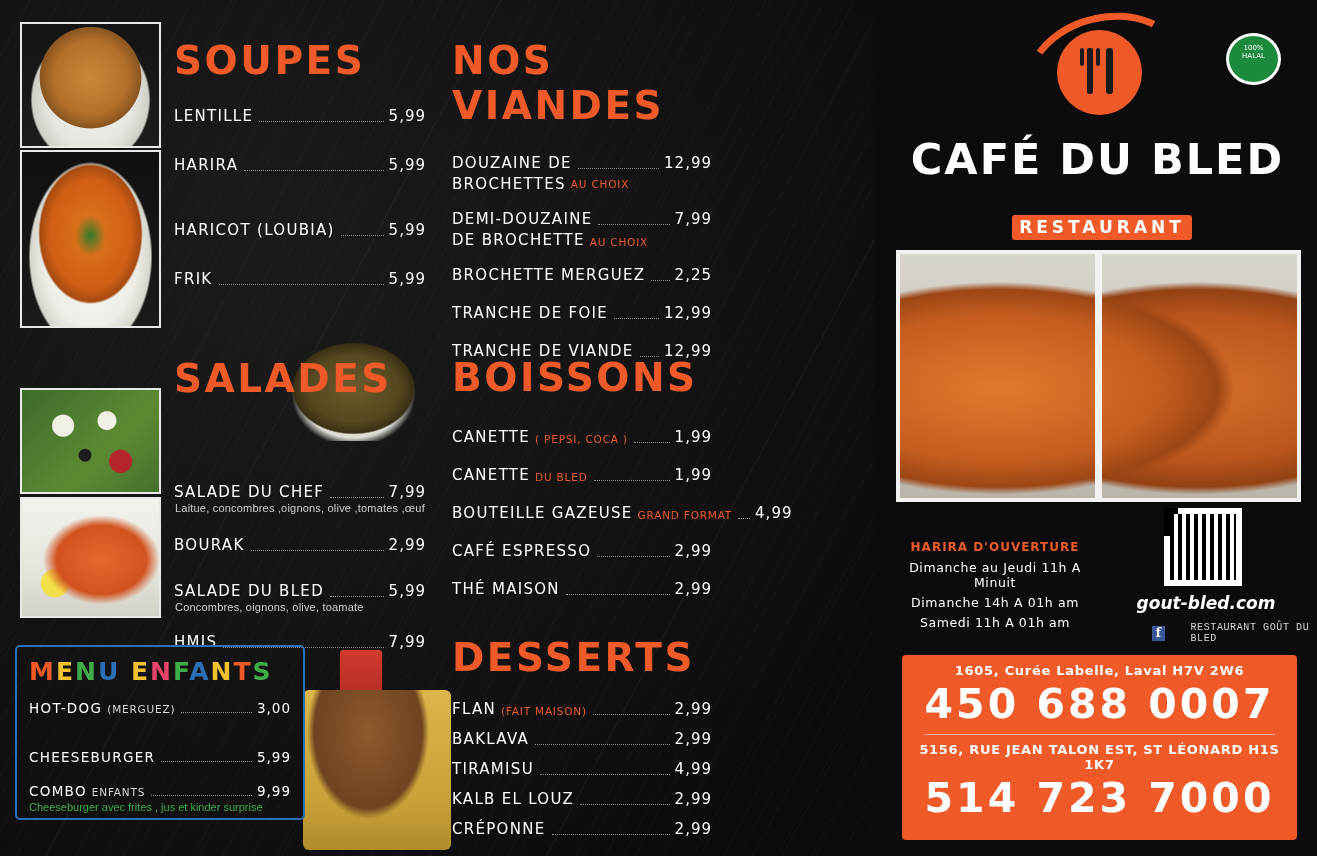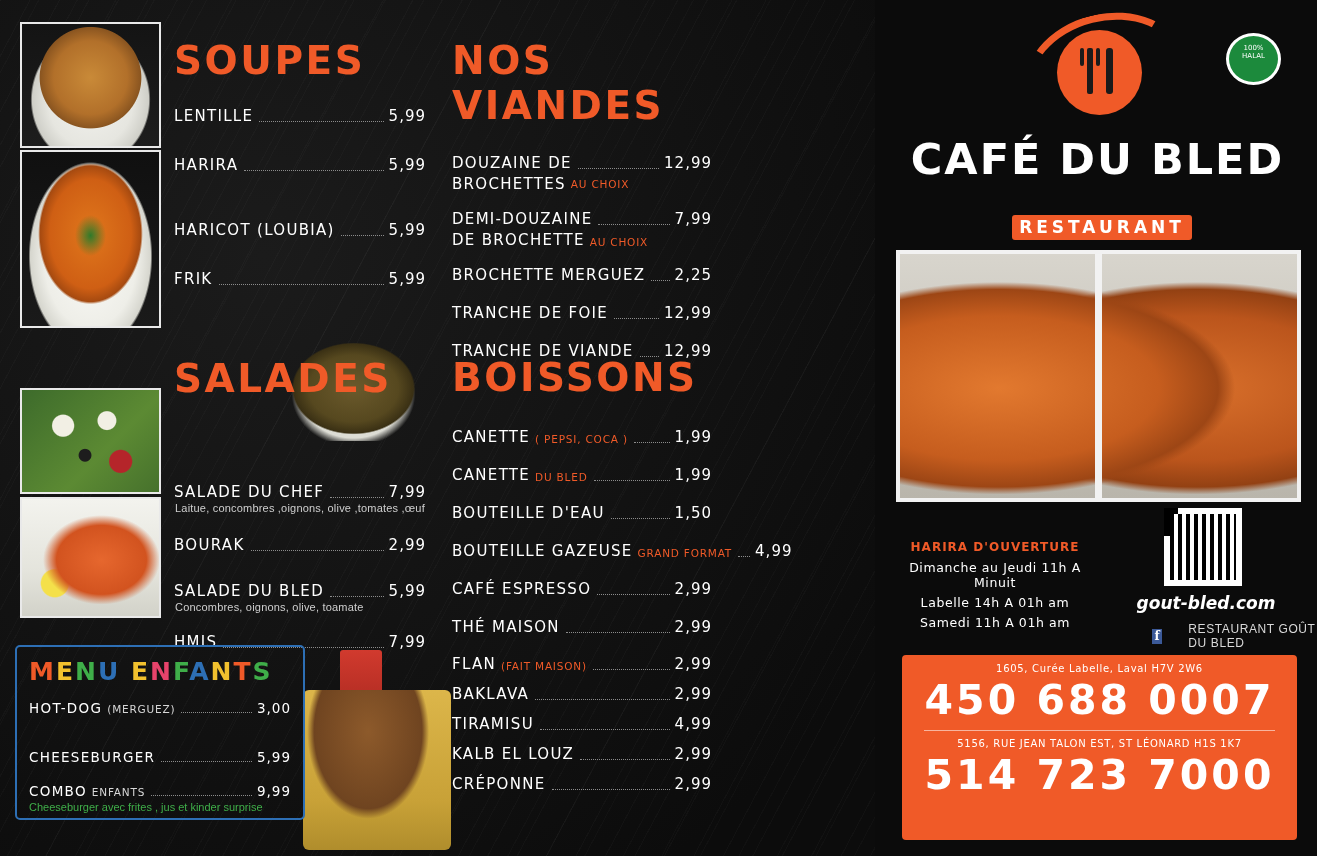"BOUTEILLE D'EAU" div.item { html: <div> <div> <span>BOUTEILLE D'EAU</span> <span></span> <span>1,50</span> </div> </div> -> none }
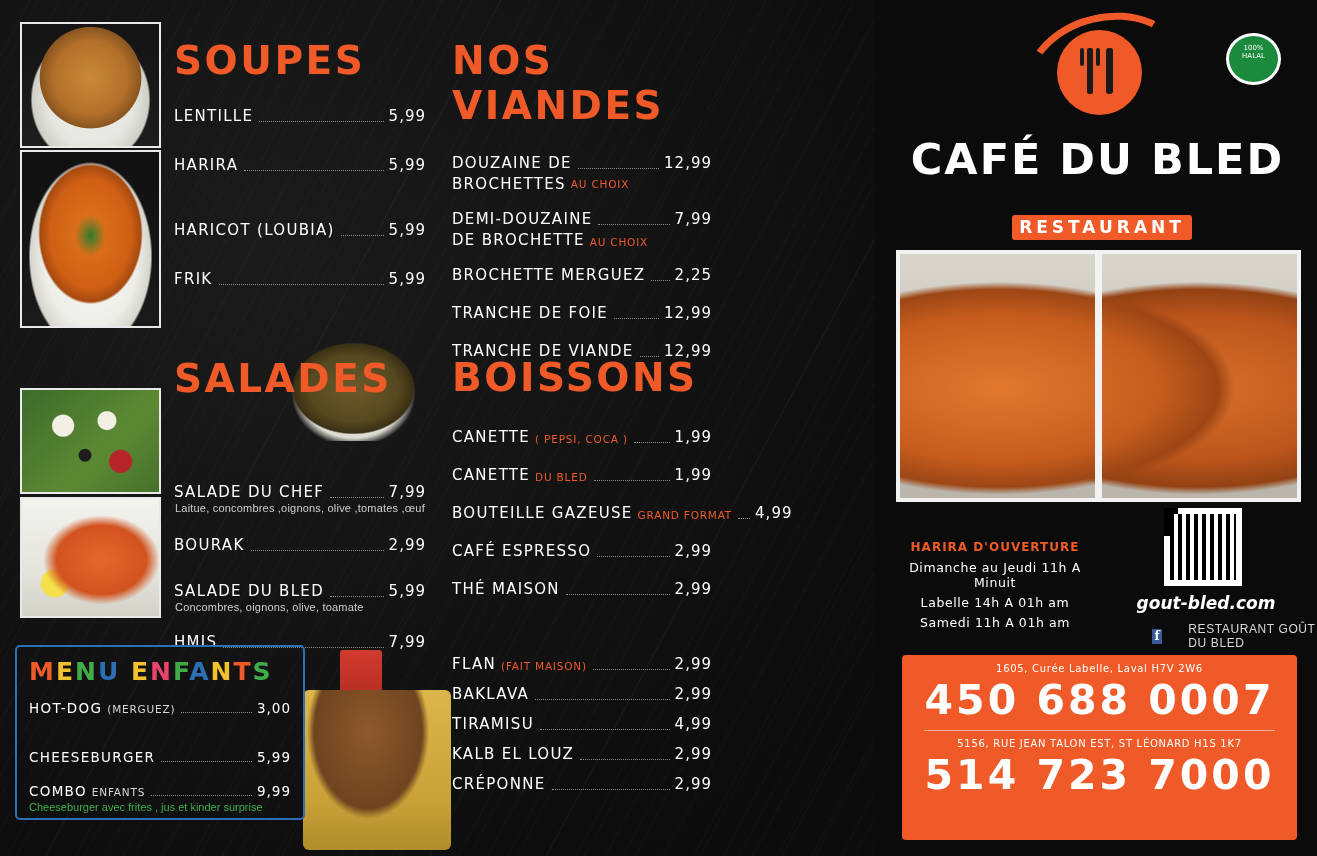"Labelle 14h A 01h am" div.hour-line { text: Labelle -> Dimanche }
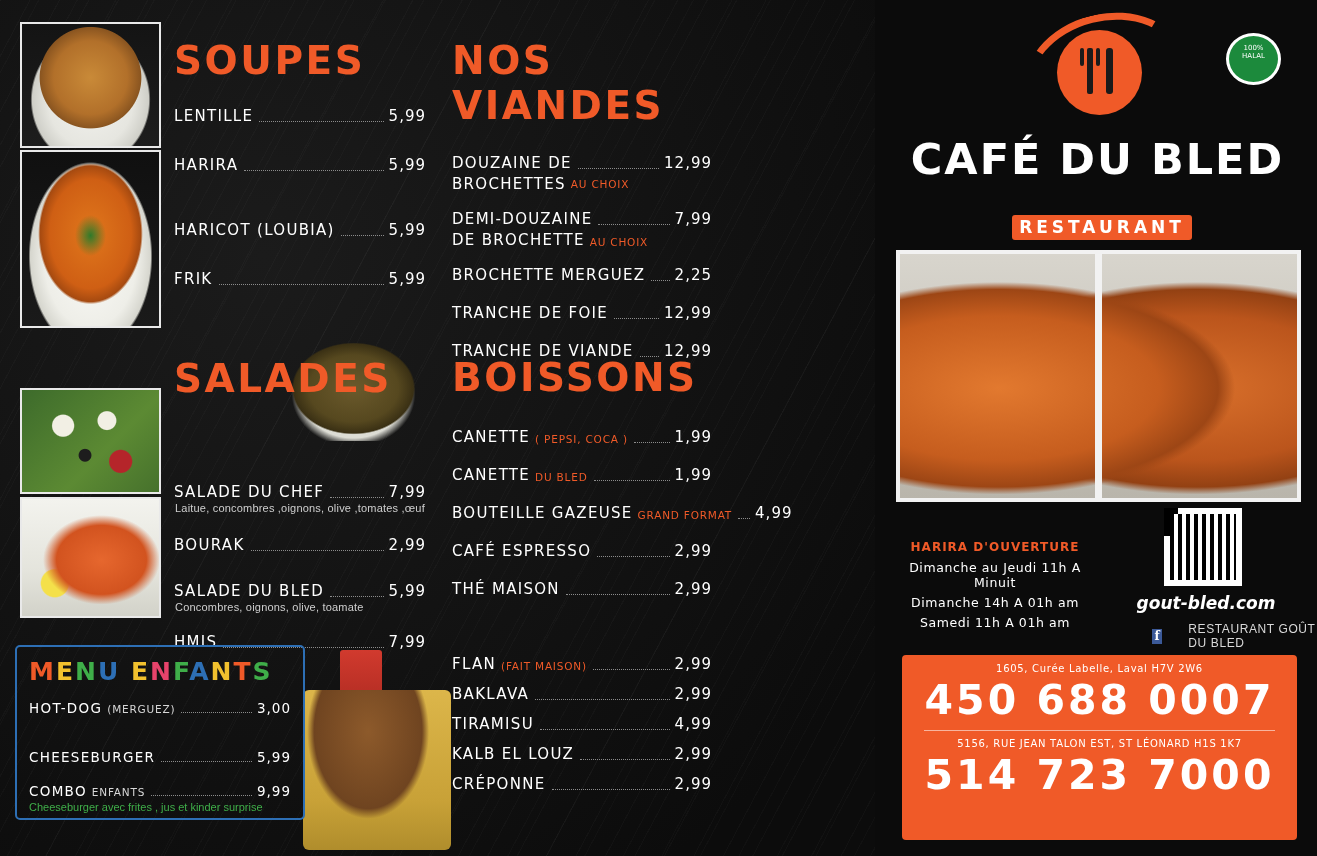"RESTAURANT GOÛT DU BLED" #fb-text { font-family: Liberation Sans, sans-serif -> Liberation Mono, monospace; font-size: 12px -> 10px }
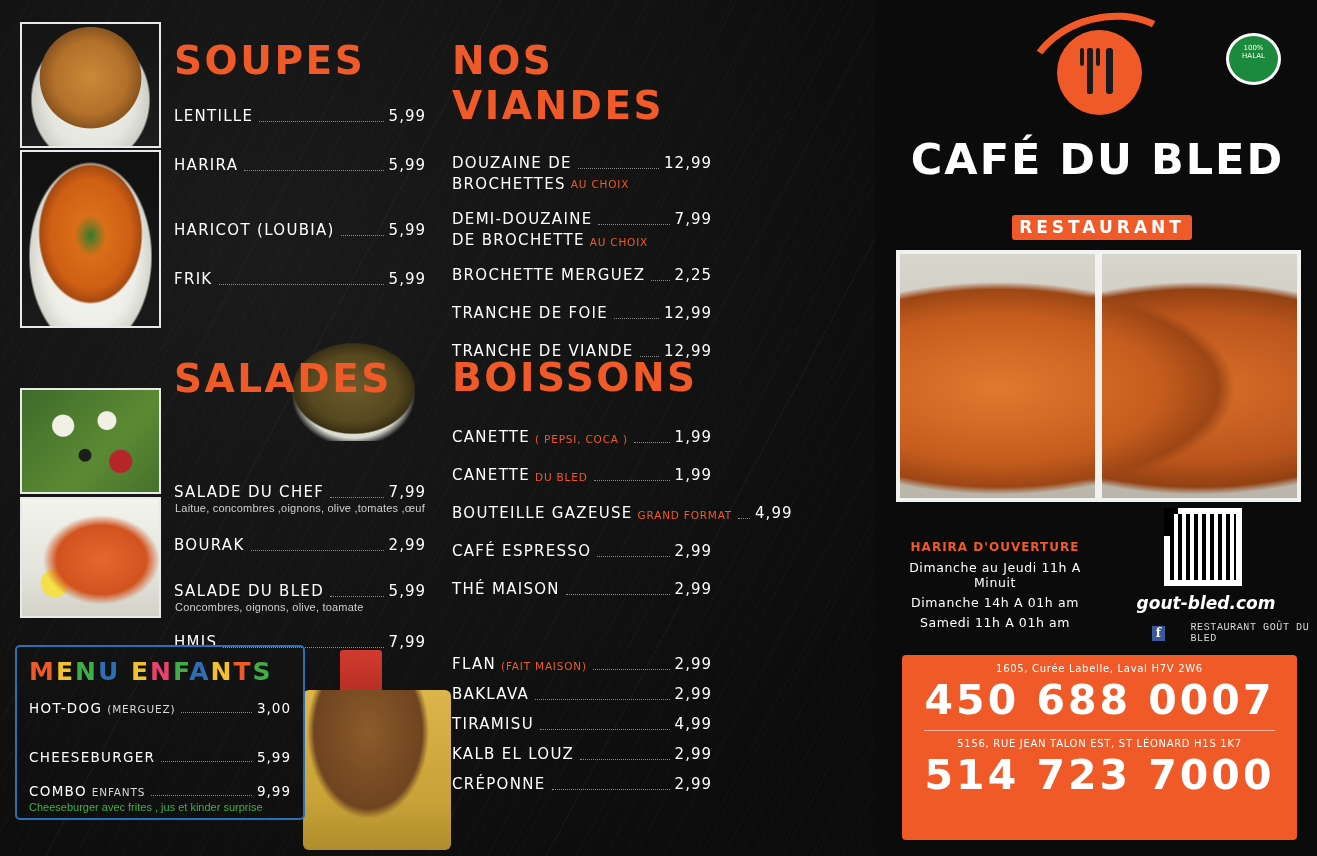"DESSERTS" h2.sec-title { html: none -> <h2>DESSERTS</h2> }
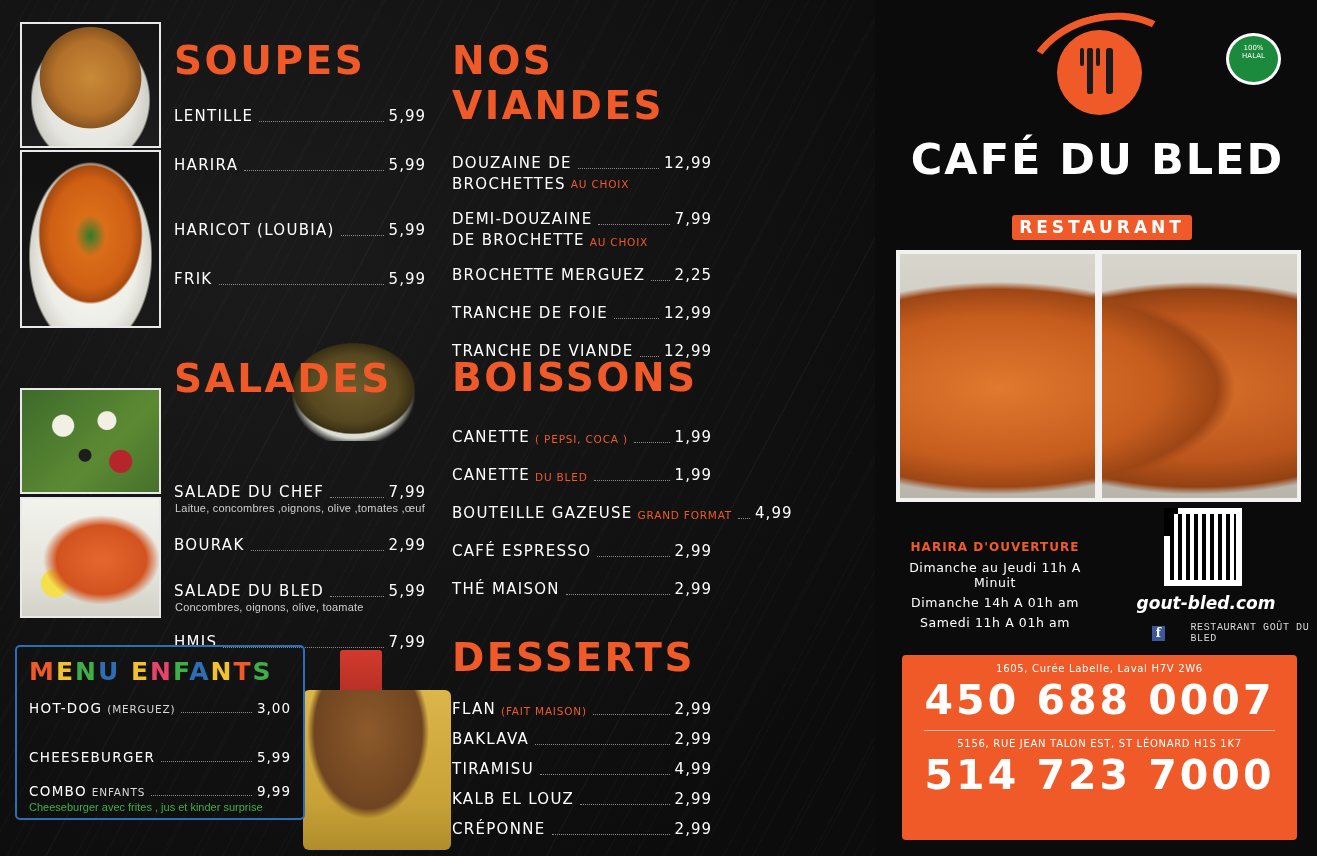"1605, Curée Labelle, Laval H7V" .addr { font-size: 10px -> 13px; font-weight: normal -> bold }
